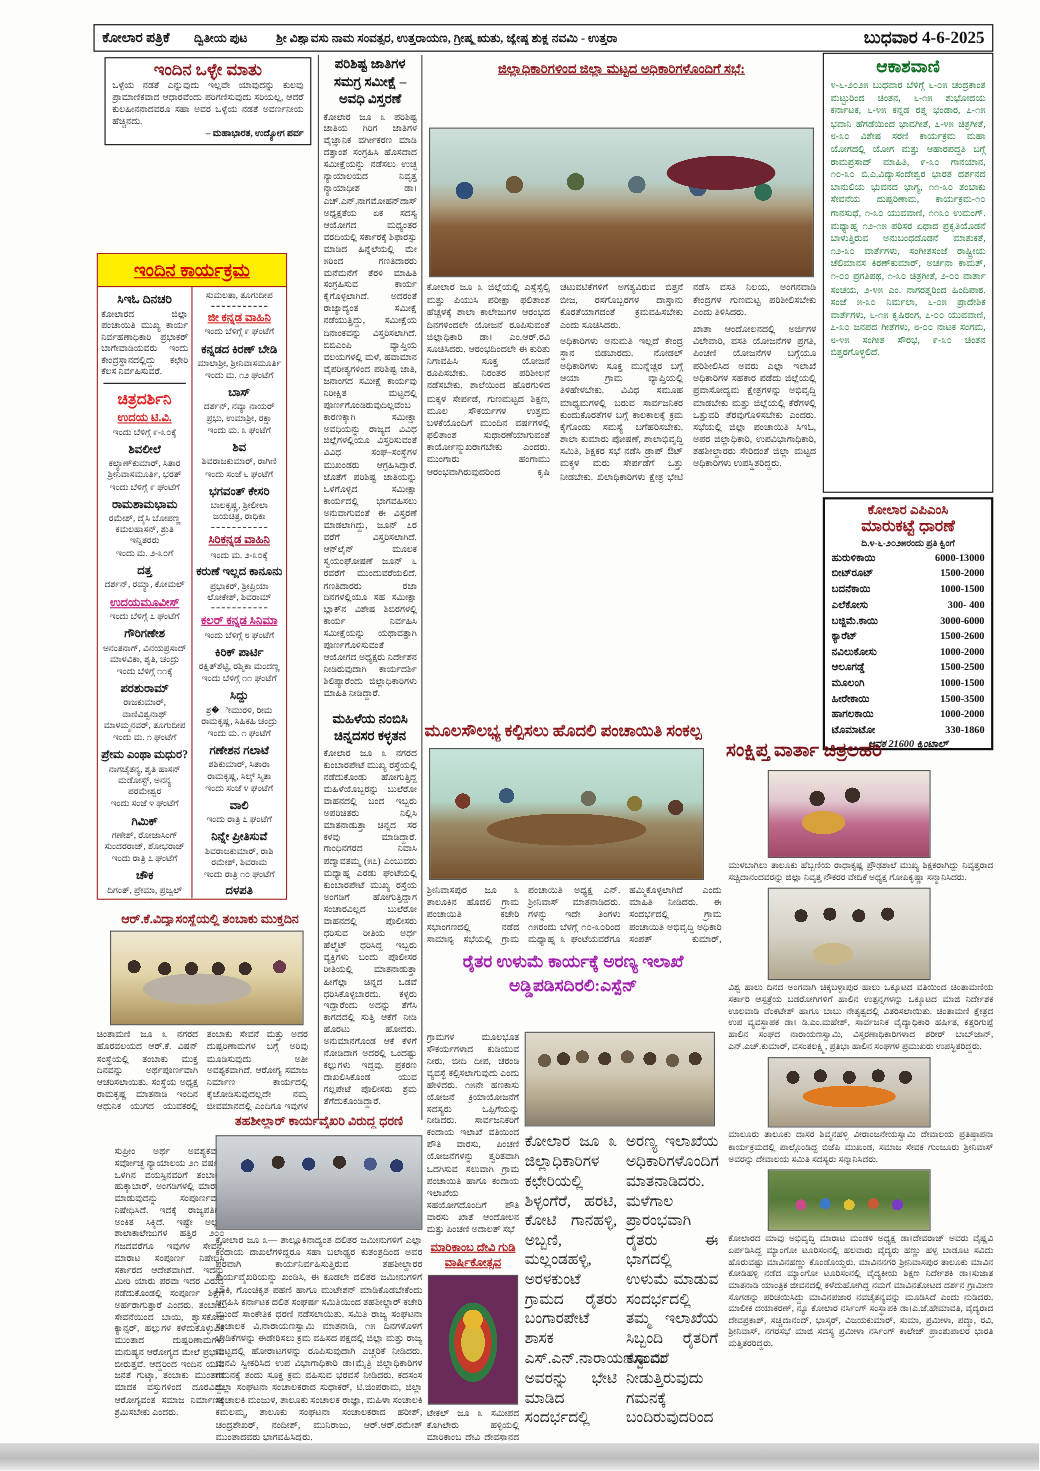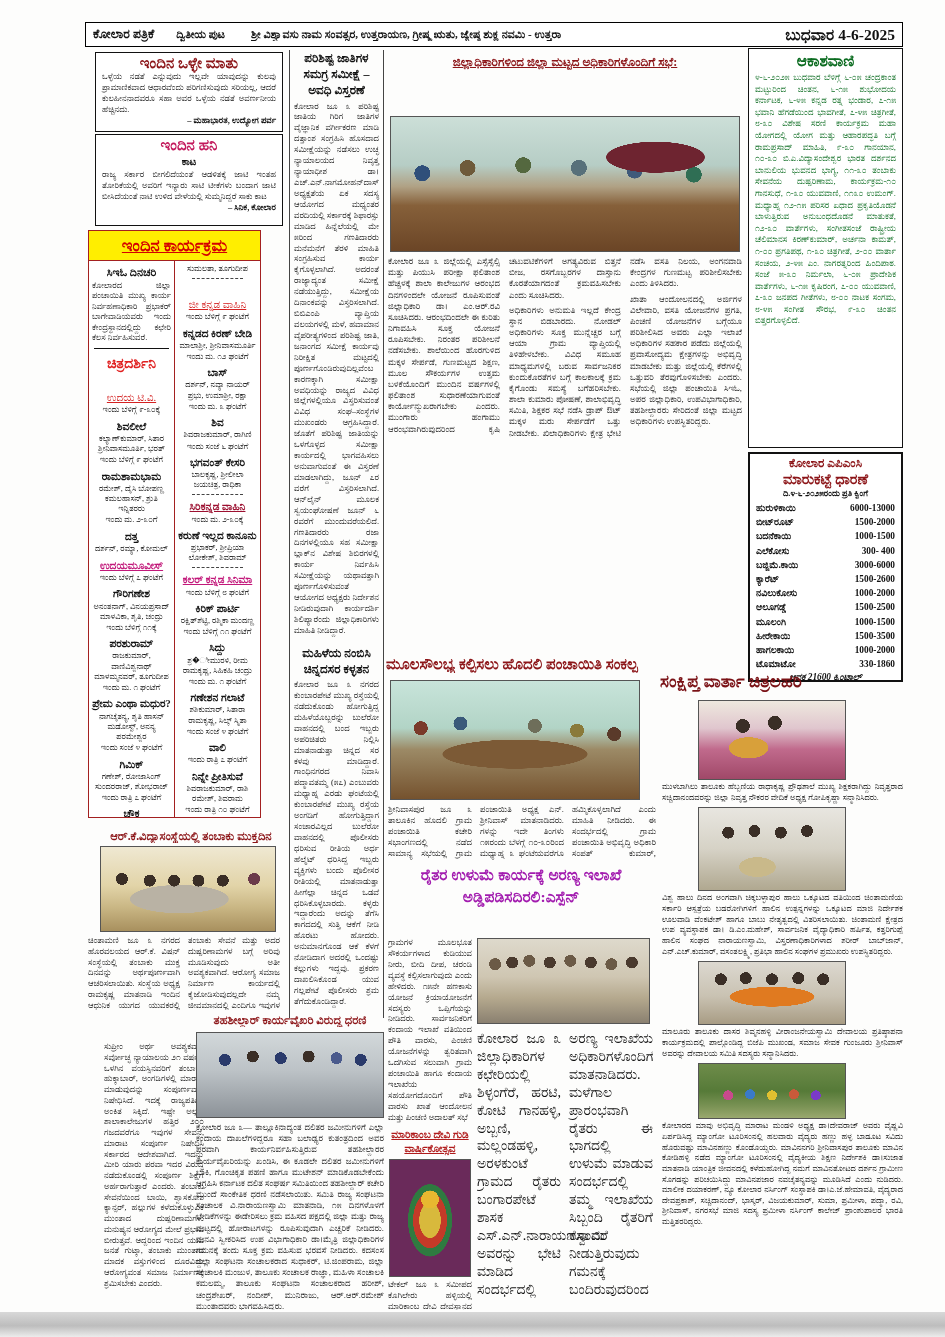"ಇಂದಿನ ಹನಿ" div.abs { html: <div> <div>ಇಂದಿನ ಹನಿ</div> <div>ಕಾಟ</div> <div>ರಾಜ್ಯ ಸರ್ಕಾರ ಬೀಗಲಿದೆಯಂತೆ ಆಡಳಿತಕ್ಕೆ ಜಾಟಿ ಇಂತಹ ತೋರಿಕೆಯಲ್ಲಿ ಅವರಿಗೆ ಇನ್ಯಾರು ಸಾಟಿ ಟೀಕೆಗಳು ಬಂದಾಗ ಜಾಟಿ ಬೀಸಿದೆಯಂತೆ ನಾಟಿ ಉಳಿದ ವೇಳೆಯಲ್ಲಿ ಸುಮ್ಮನಿದ್ದರೆ ಸಾಕು ಕಾಟ</div> <div>– ಸಿನಿಕ, ಕೋಲಾರ</div> </div> -> none }
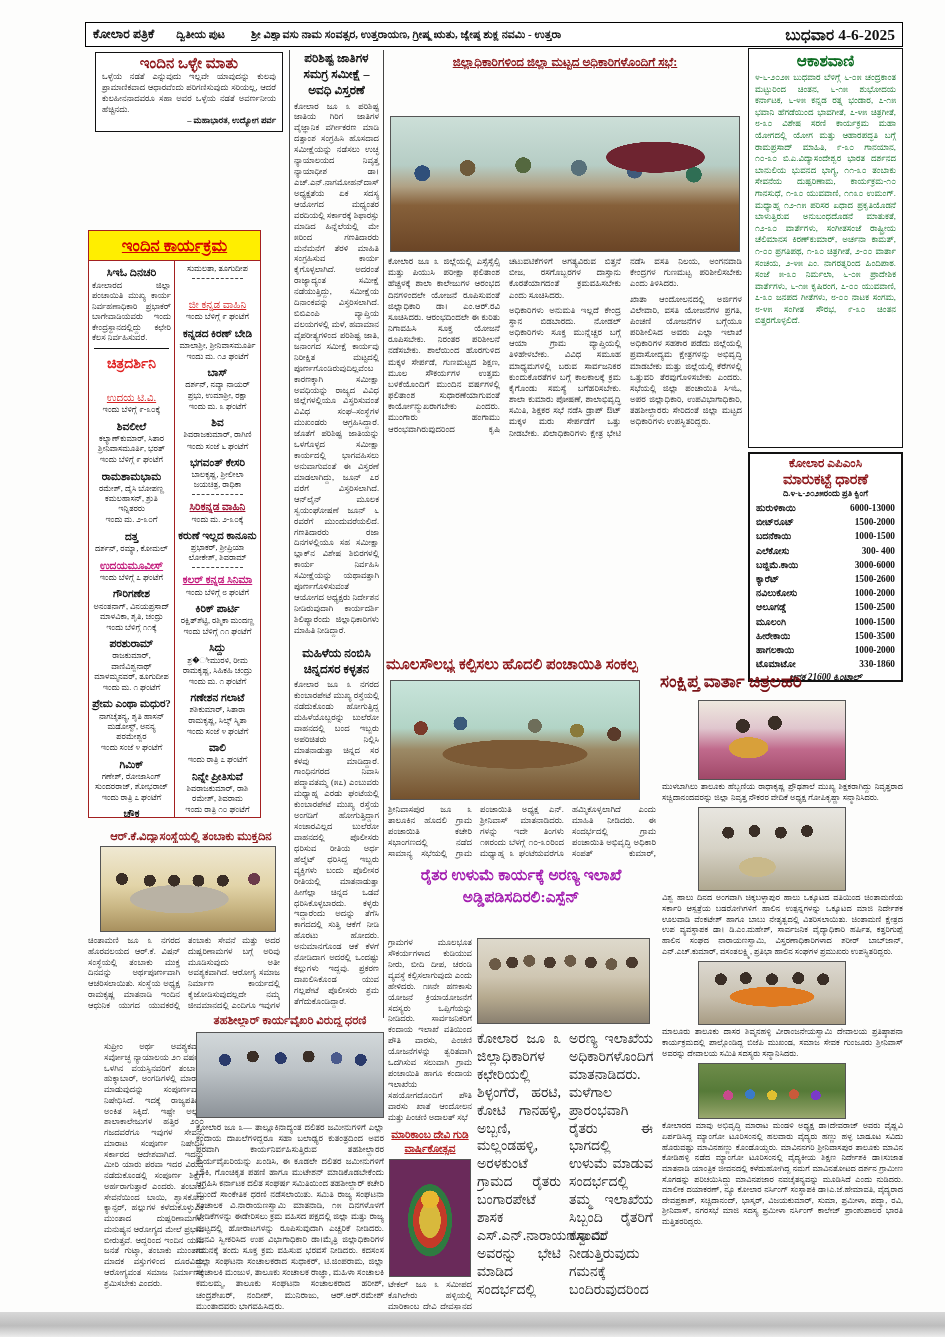"ಜೀ ಕನ್ನಡ ವಾಹಿನಿ" .pl[data-kind="chRed"] { font-weight: normal -> bold; margin-top: 19px -> 2px }
